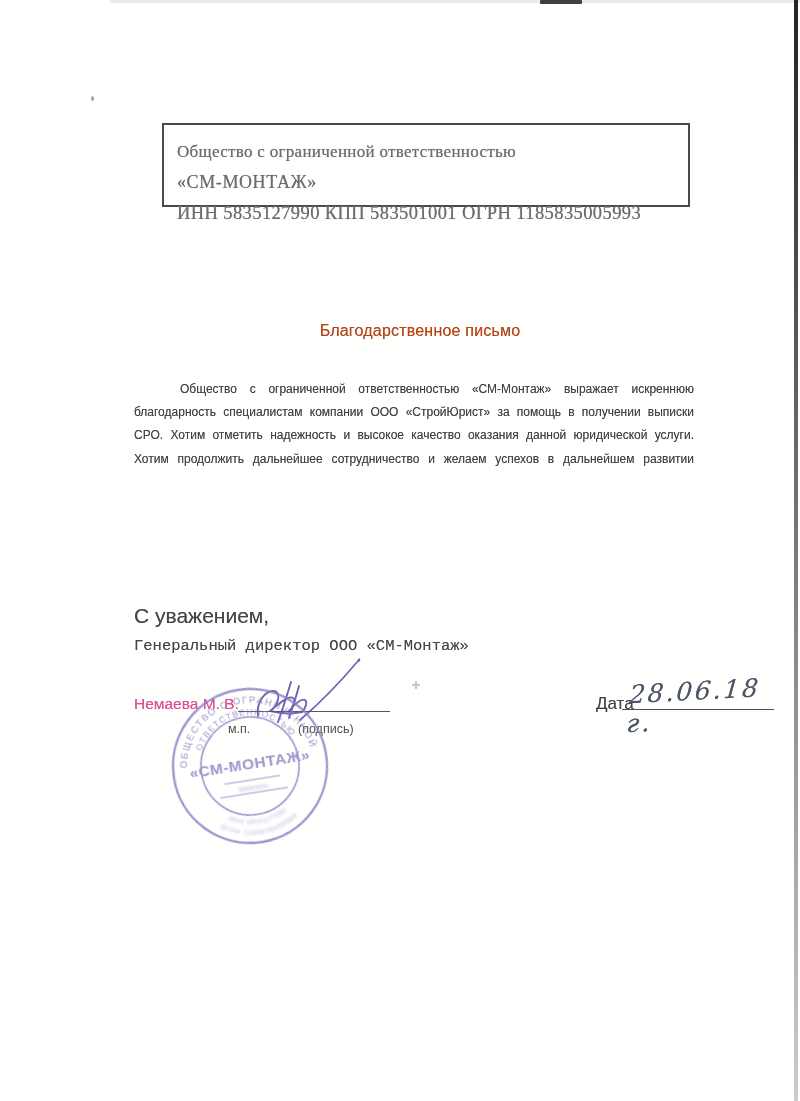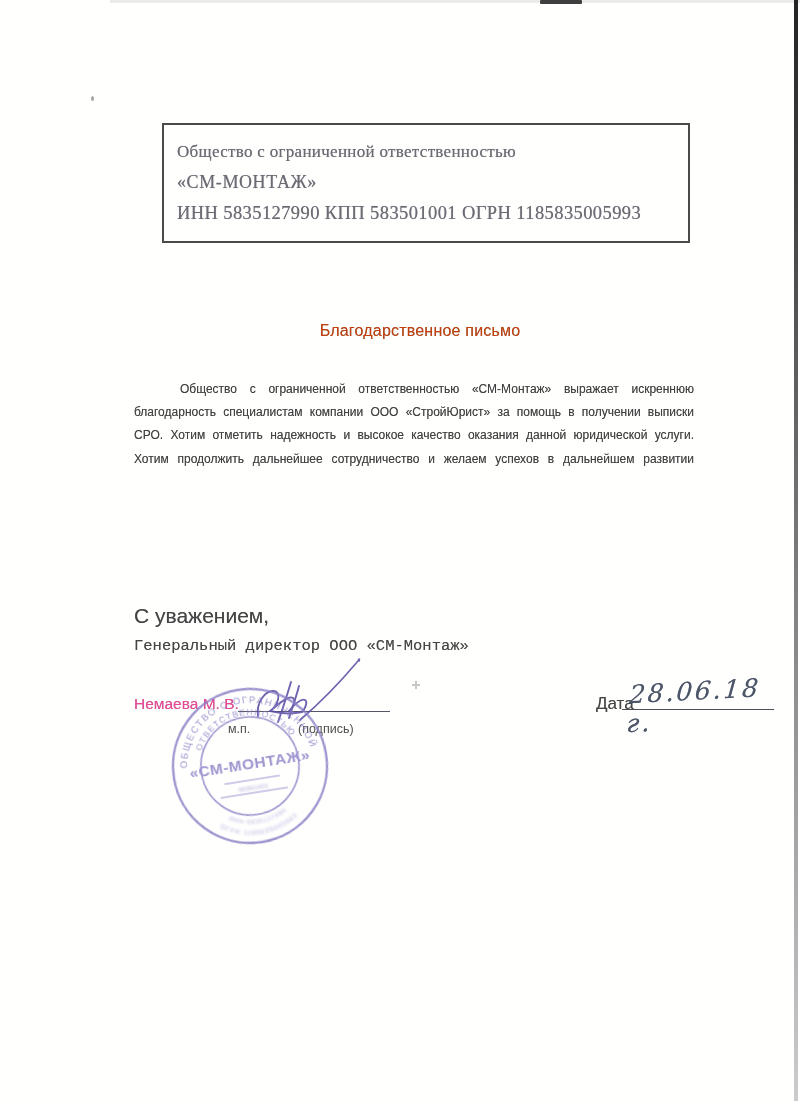"Общество с ограниченной ответственностью" .header-box { height: 120px -> 84px }
